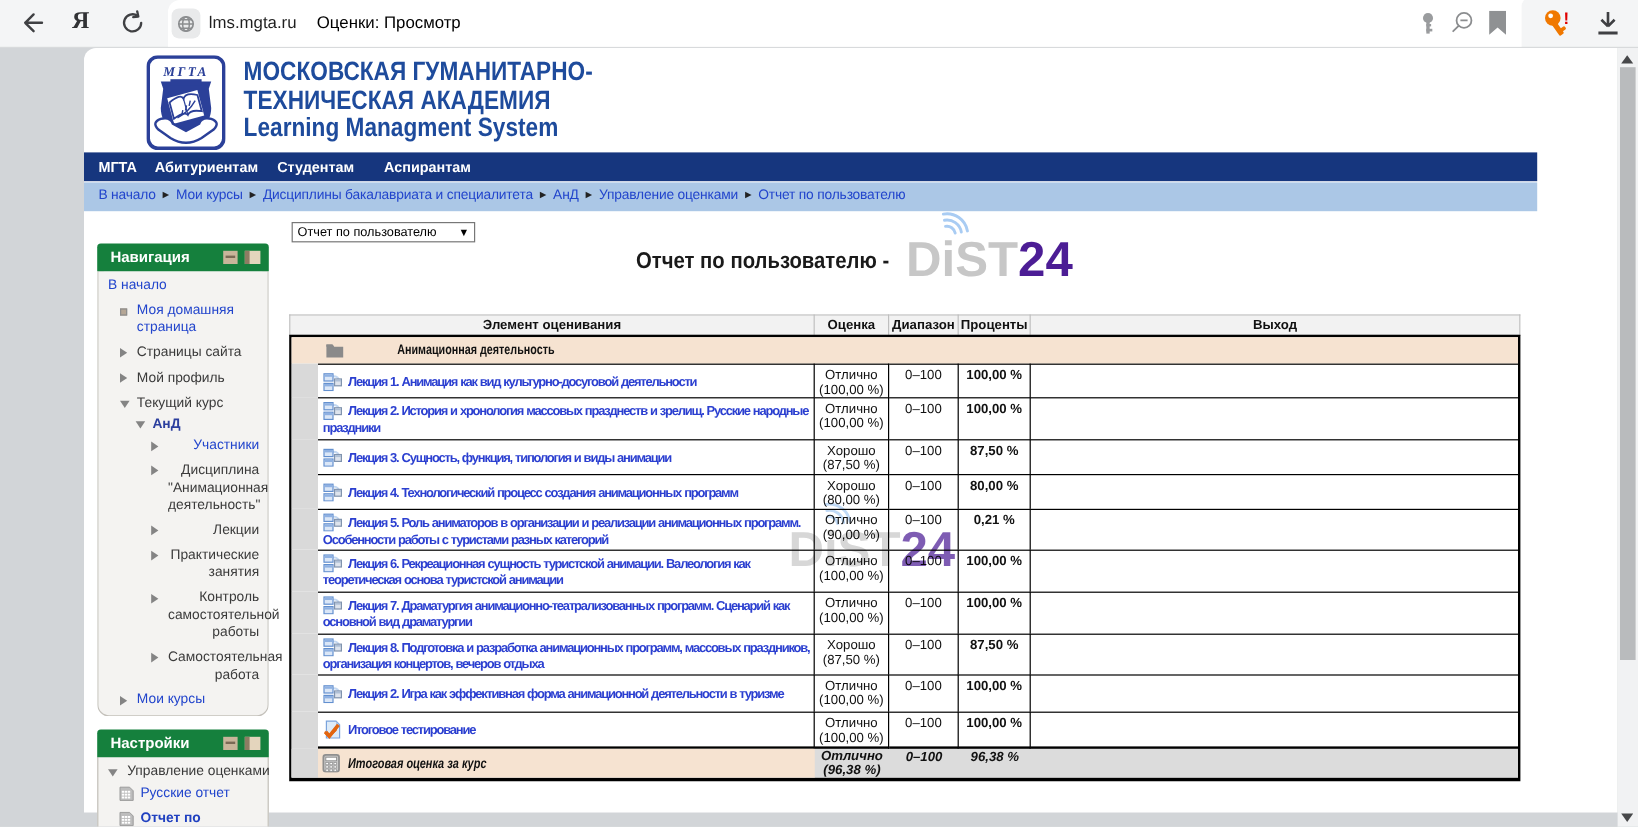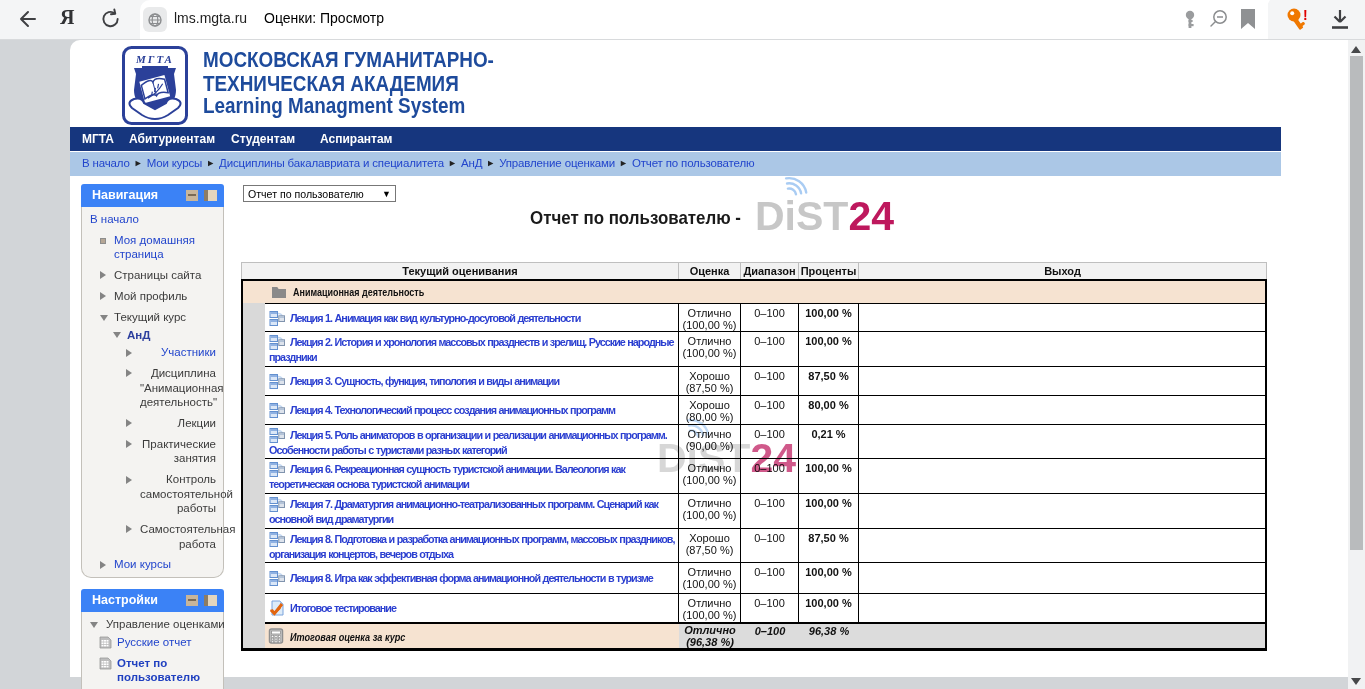"Навигация" .bhead { background: #3b82f6 -> #15803d; margin-top: none -> 19px }
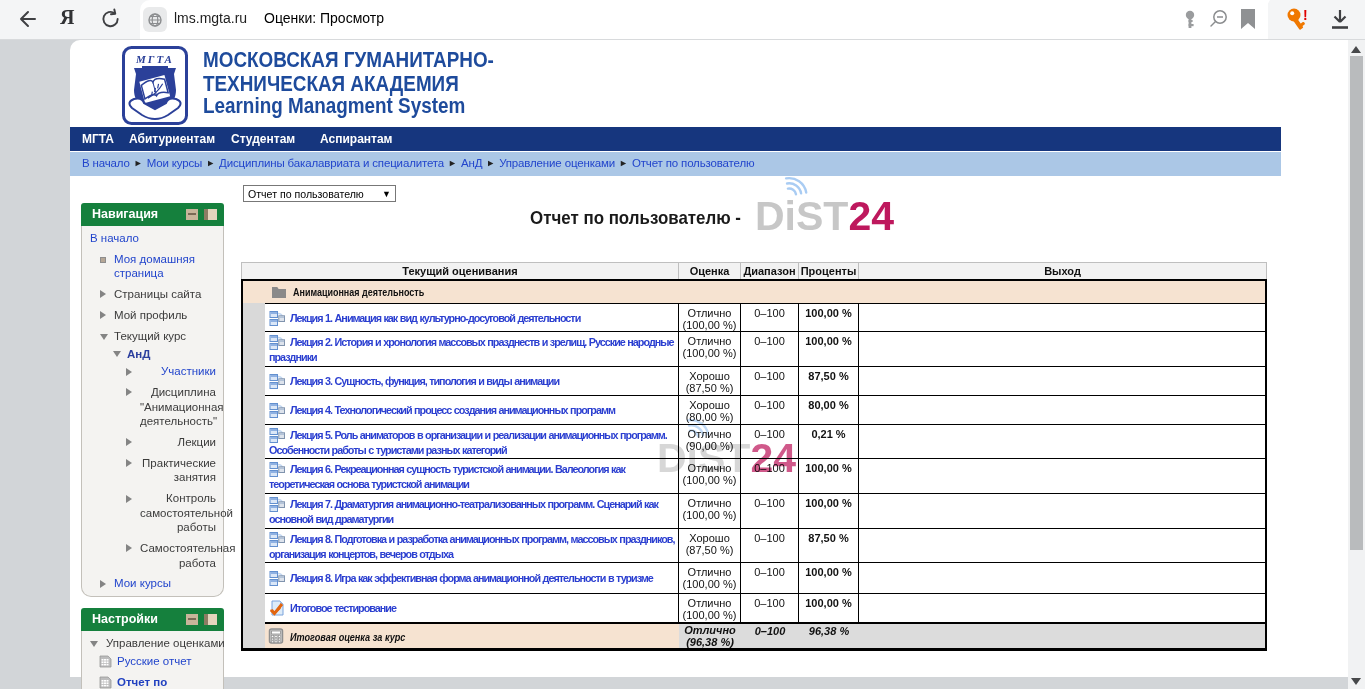"24" .wm .o { color: #be185d -> #4c1d95 }
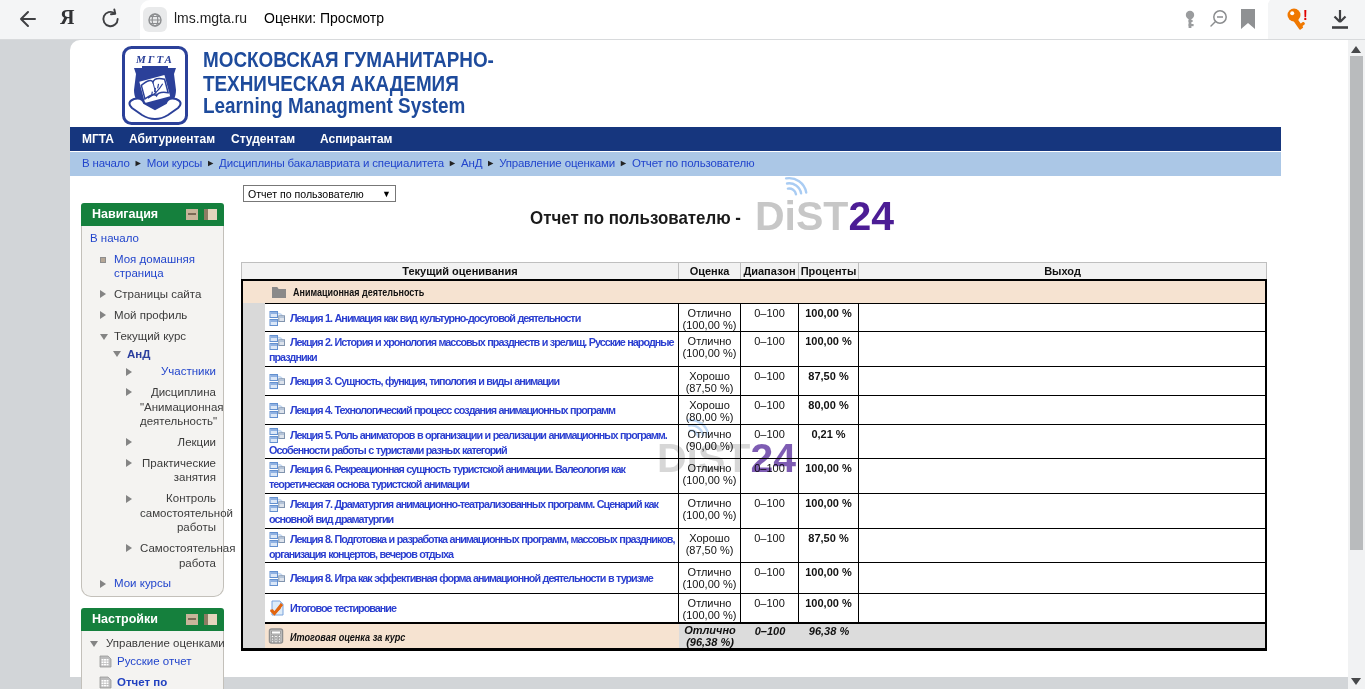"Текущий оценивания" th { text: Текущий -> Элемент }
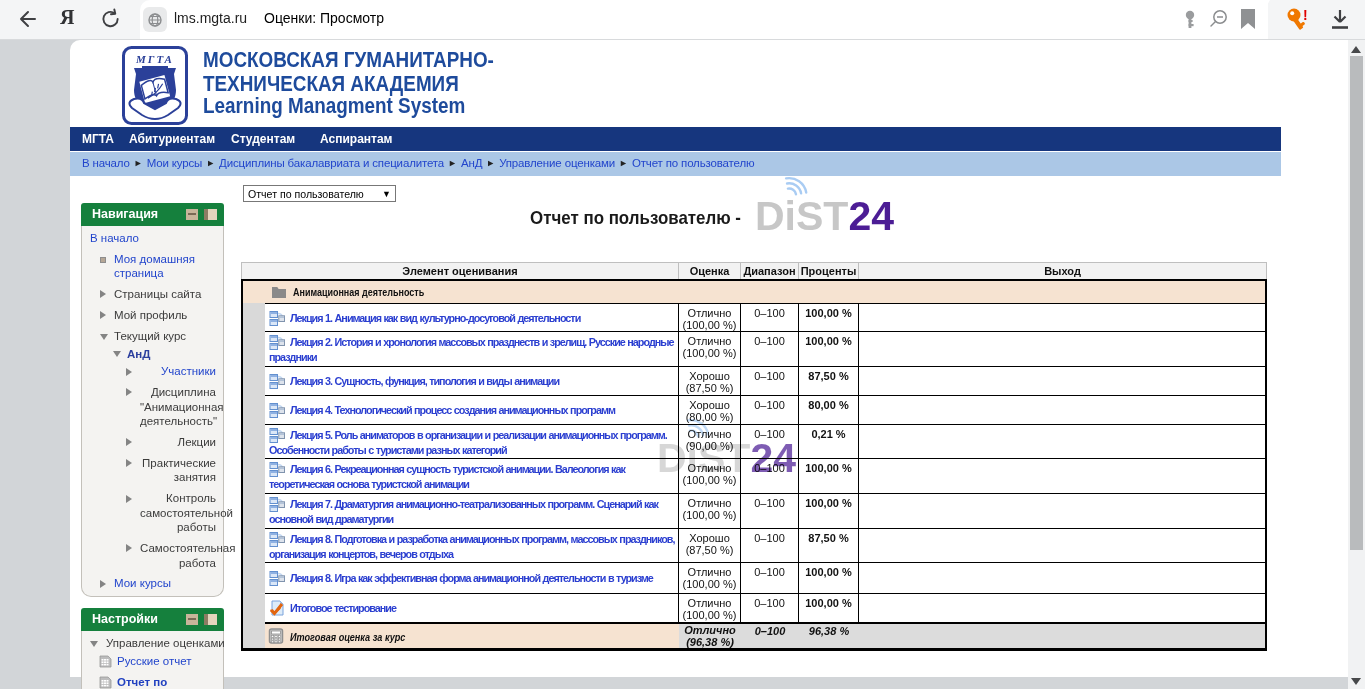"Анимационная деятельность" div { gap: none -> 38px }
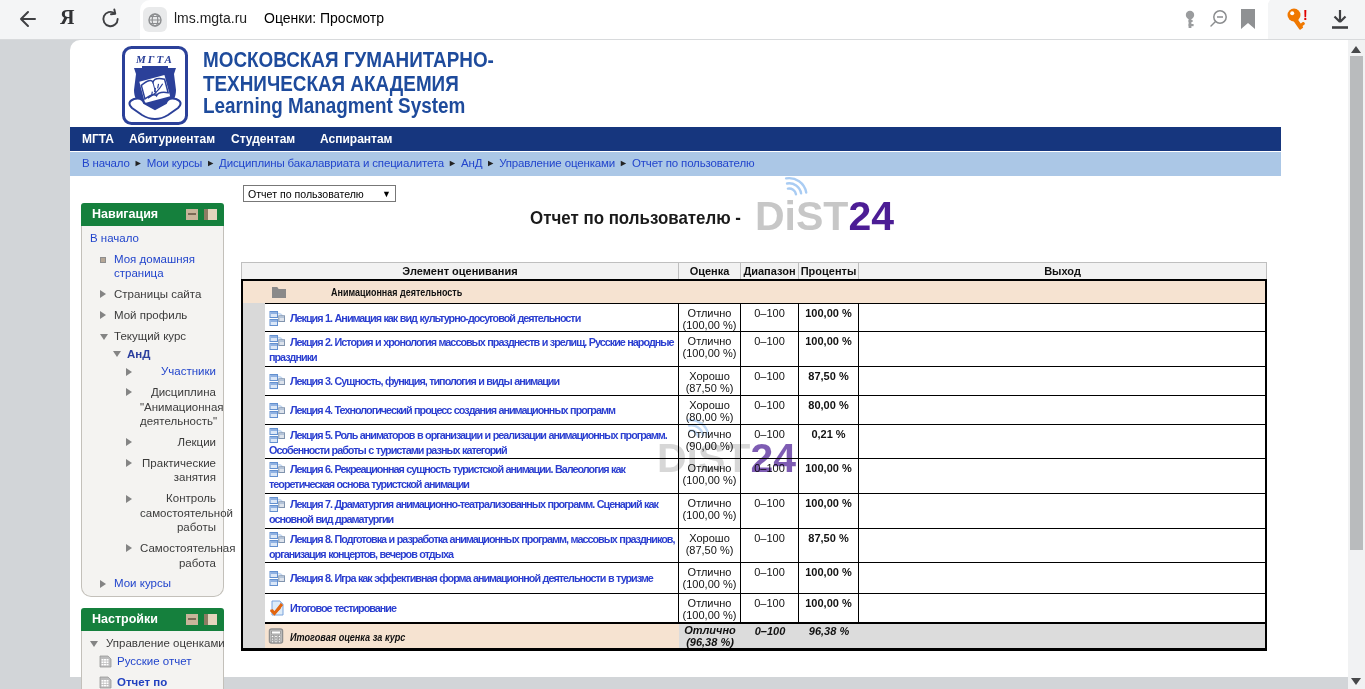"Лекция 8. Игра как эффективная" a { text: 8 -> 2 }
